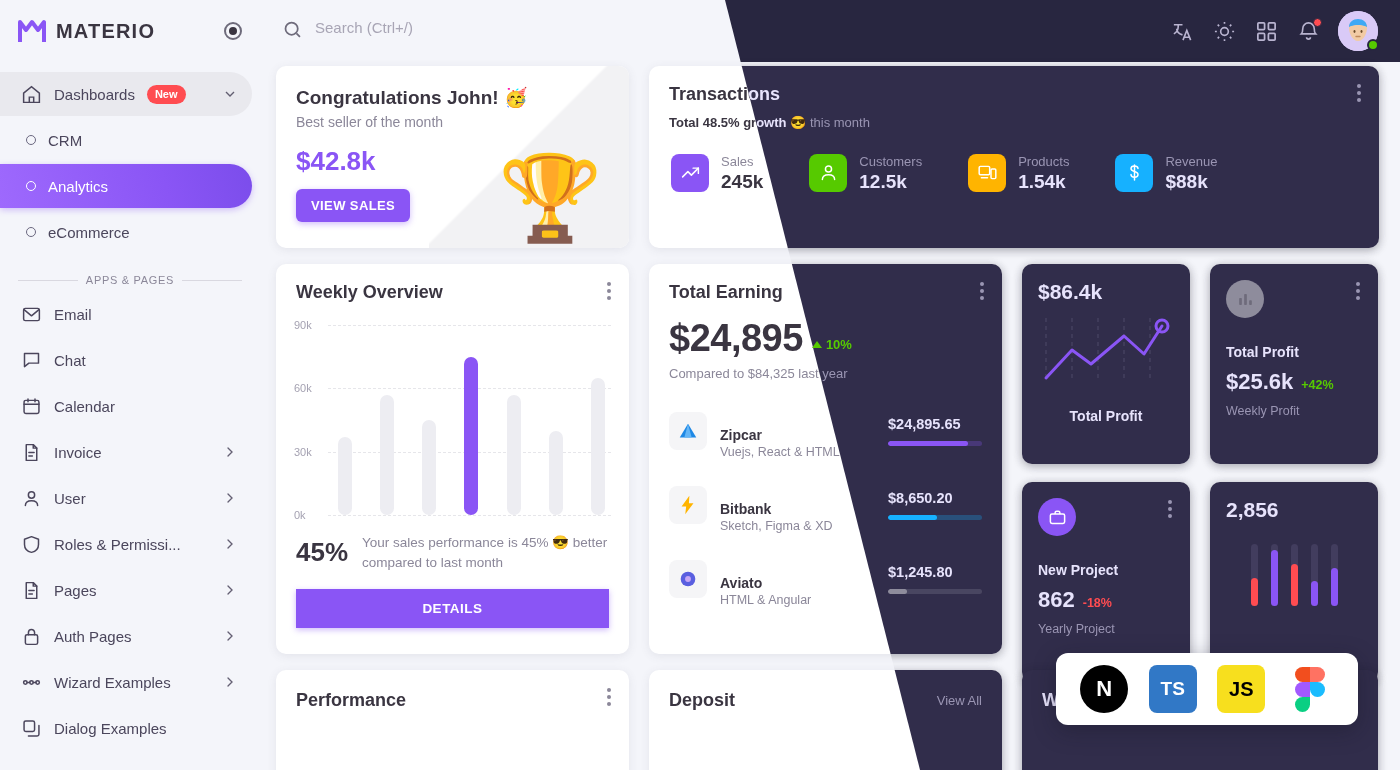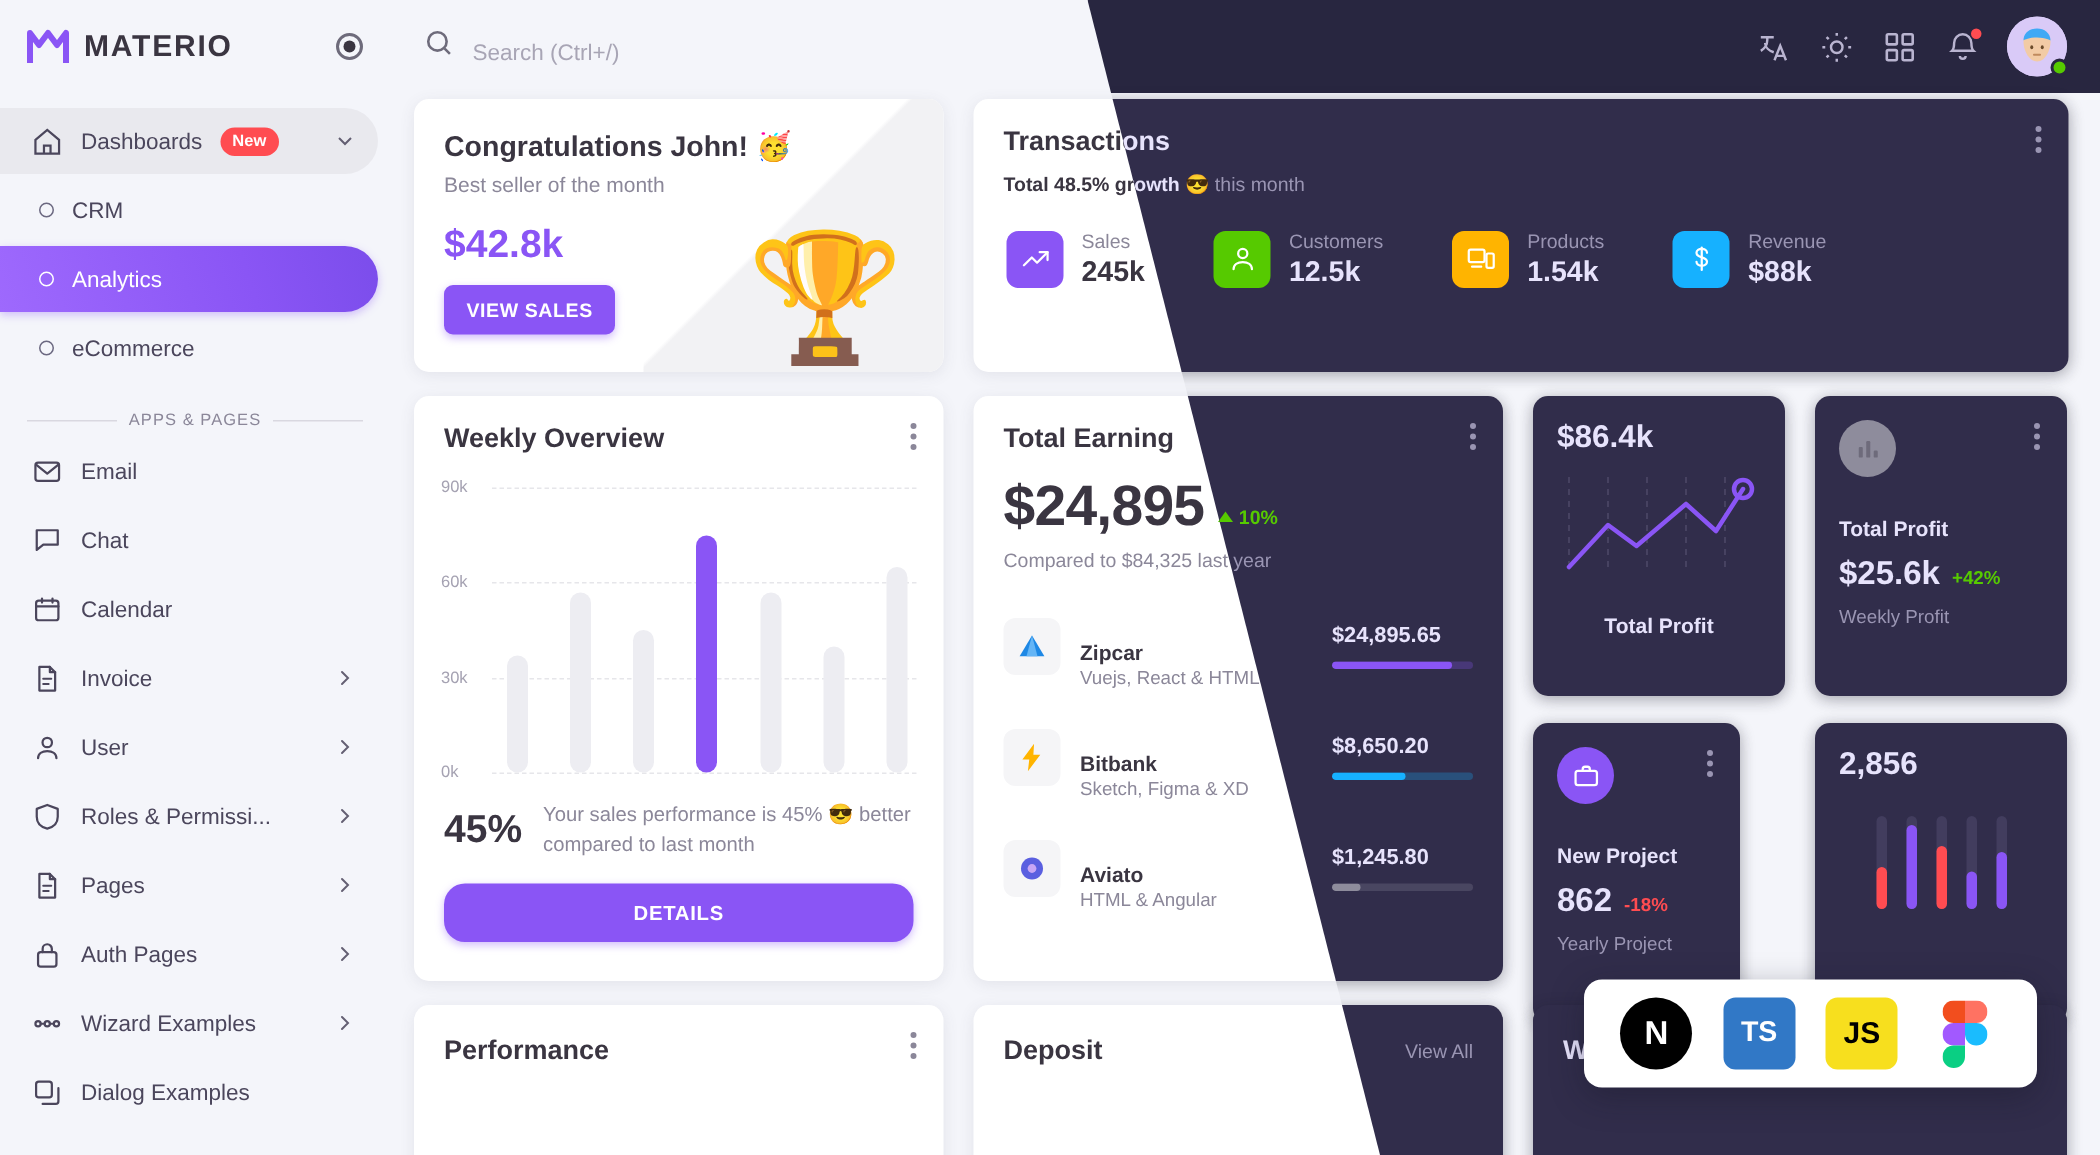"Search (Ctrl+/)" .search-wrap { align-items: flex-end -> flex-start }
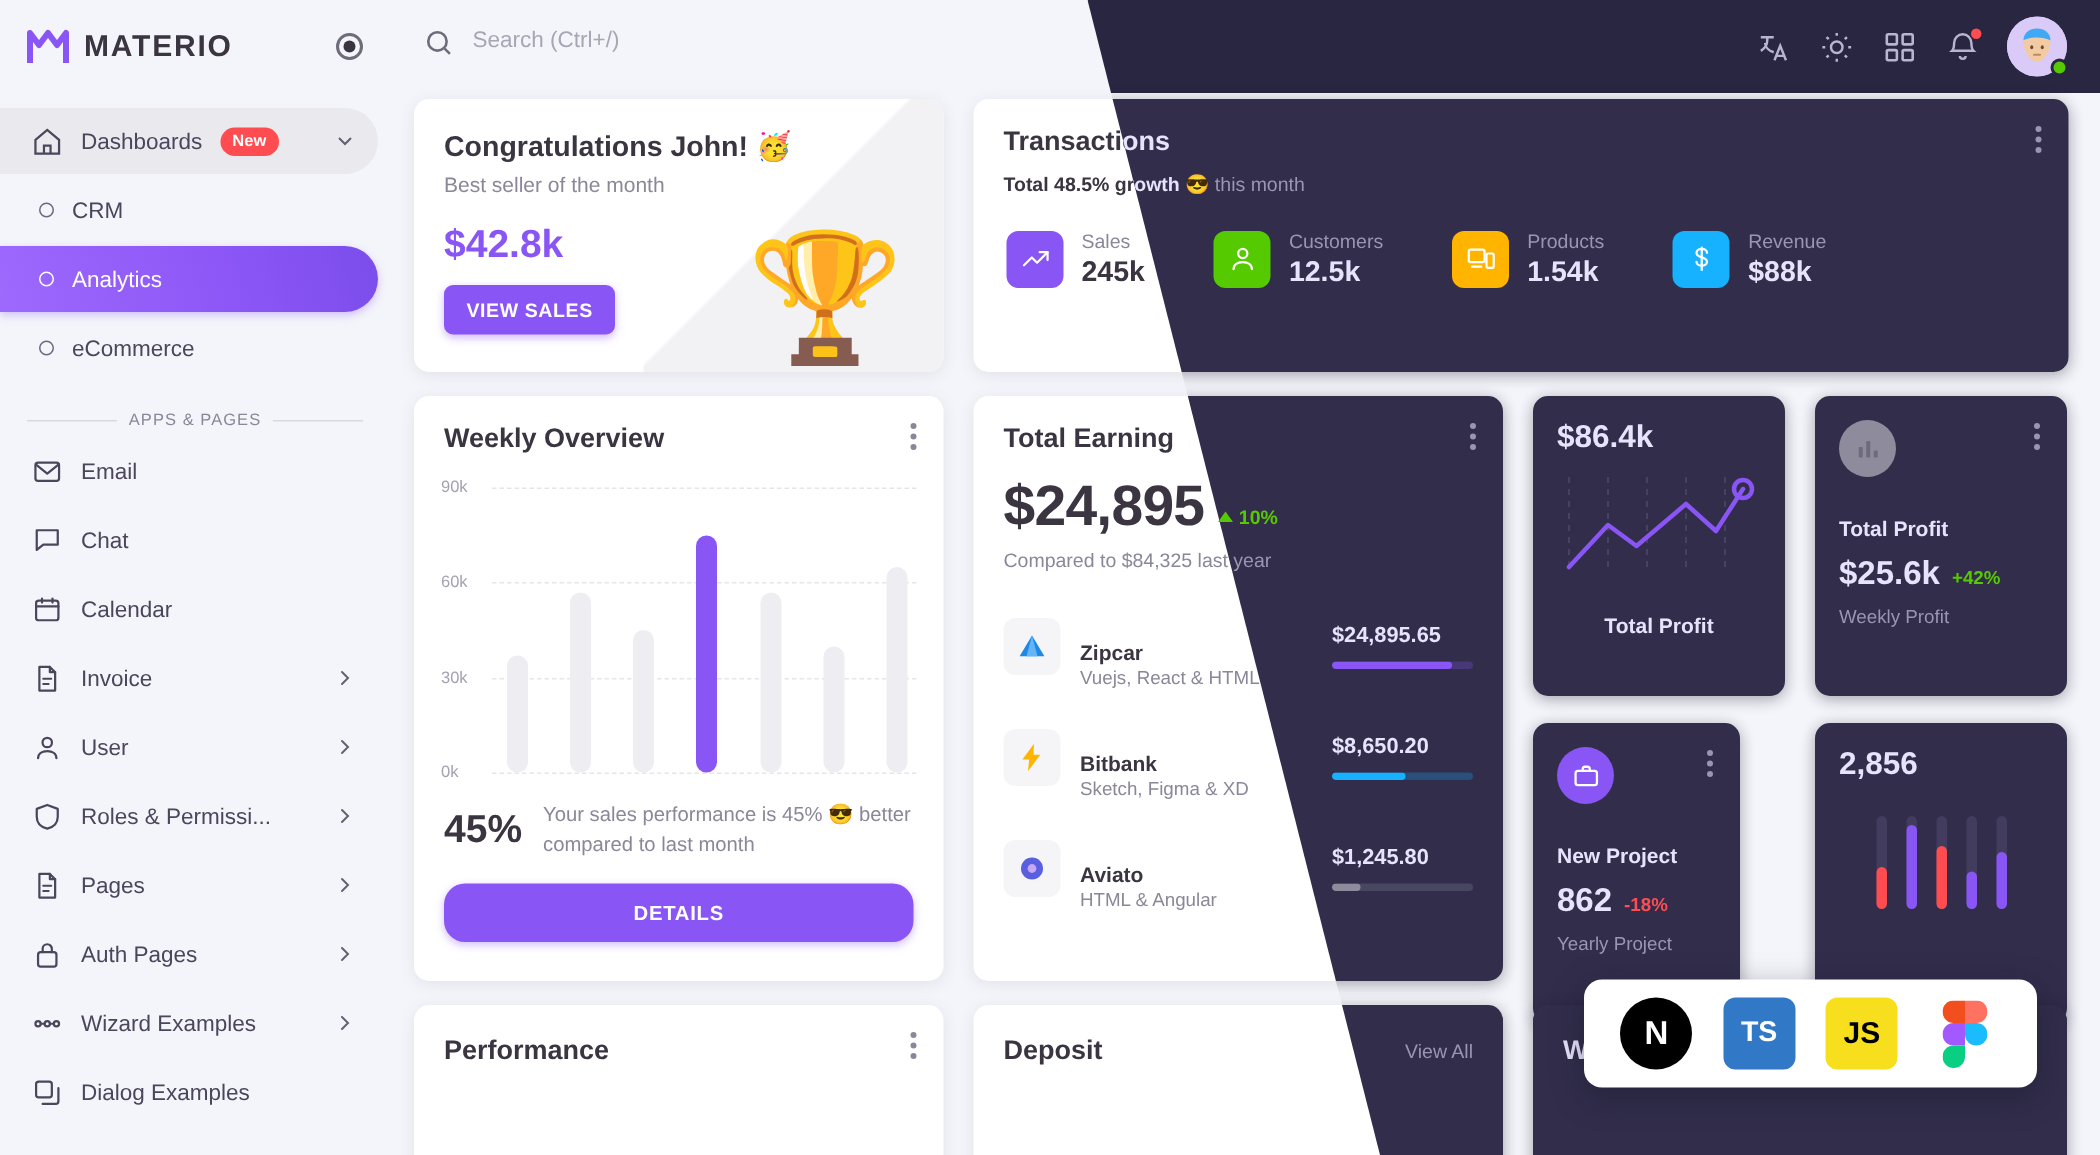"New Project" #new-project { width: 138px -> 168px }
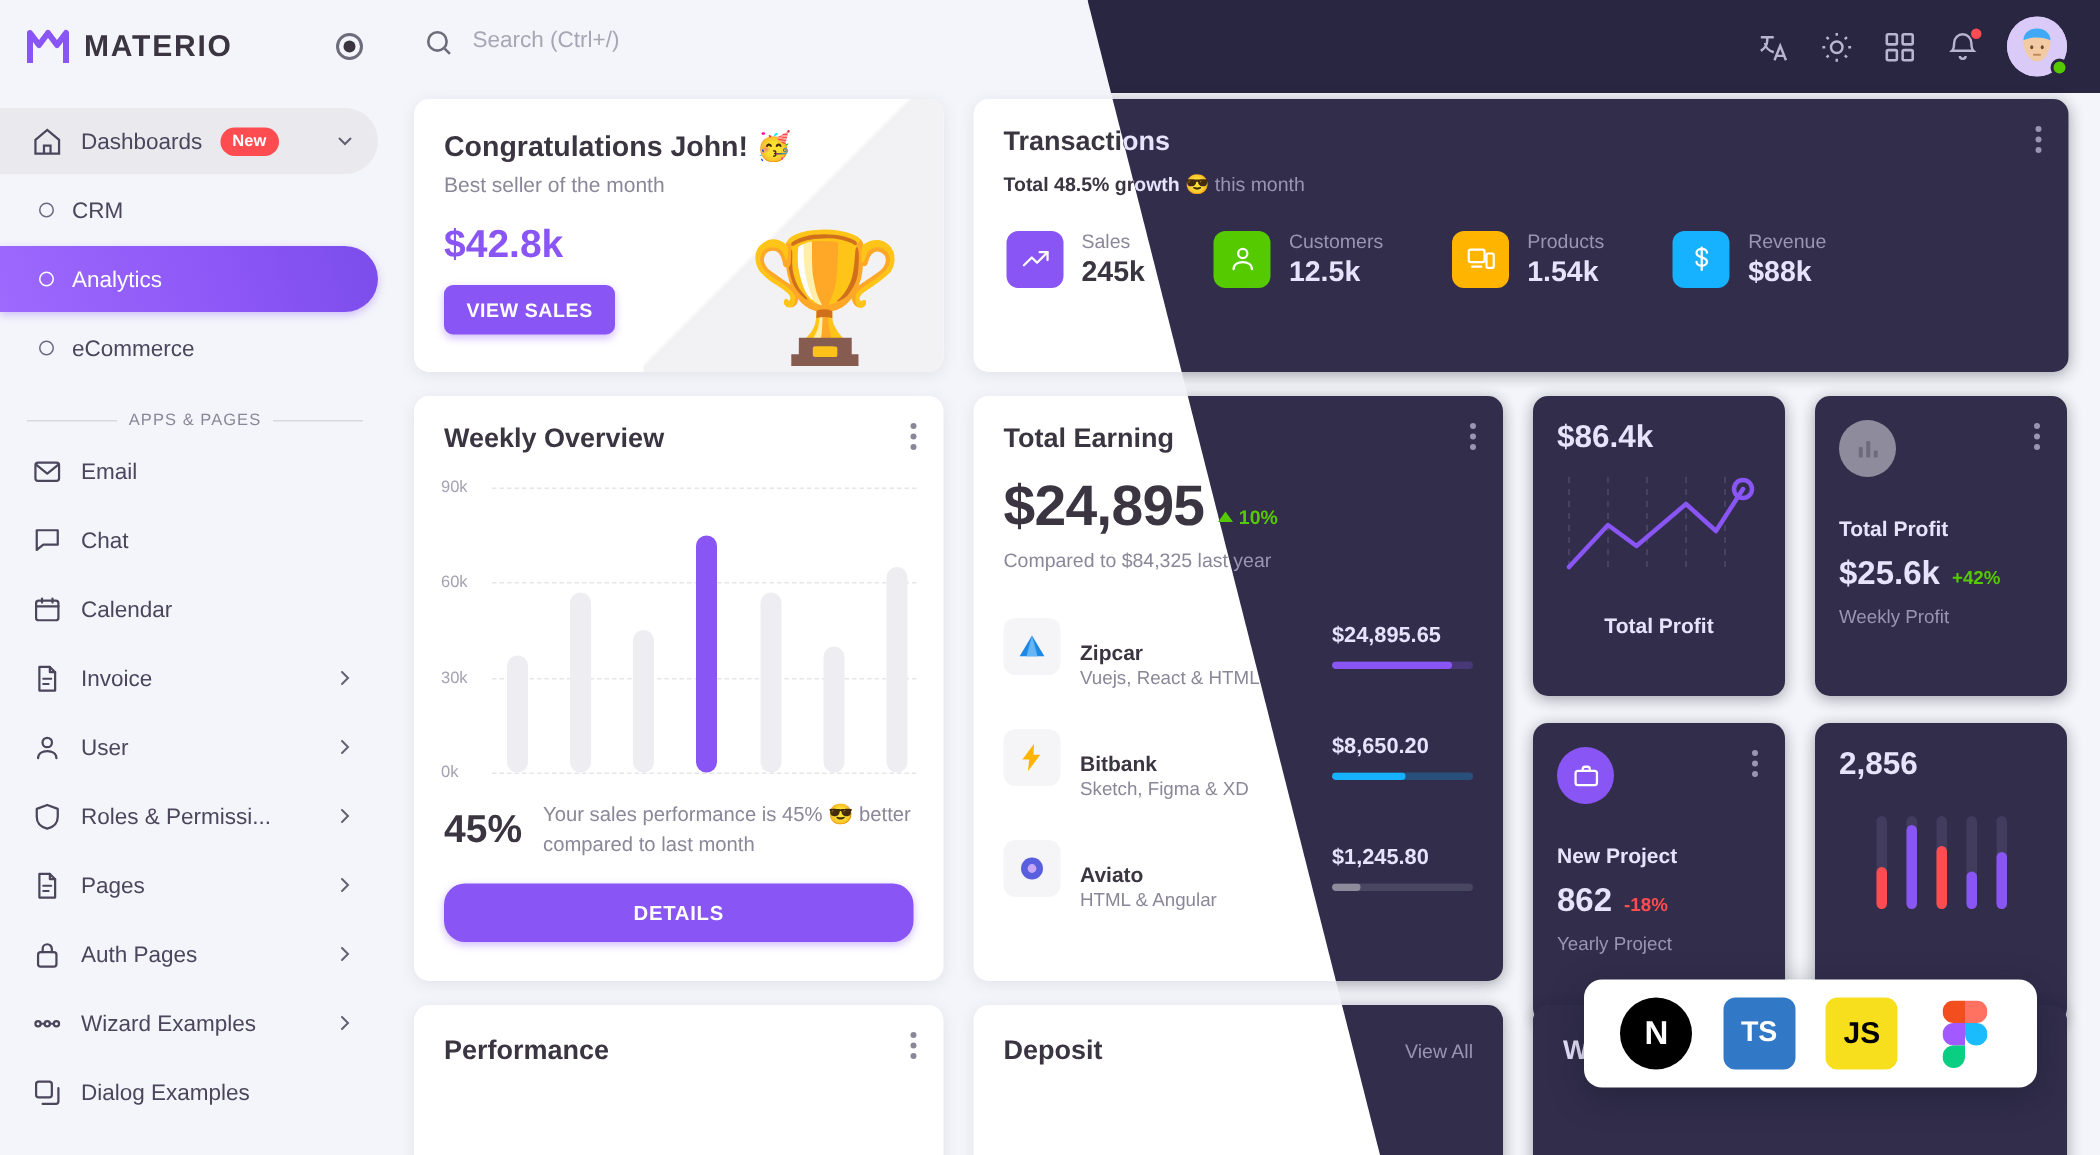"DETAILS" .btn-block { border-radius: 14px -> 0 }
